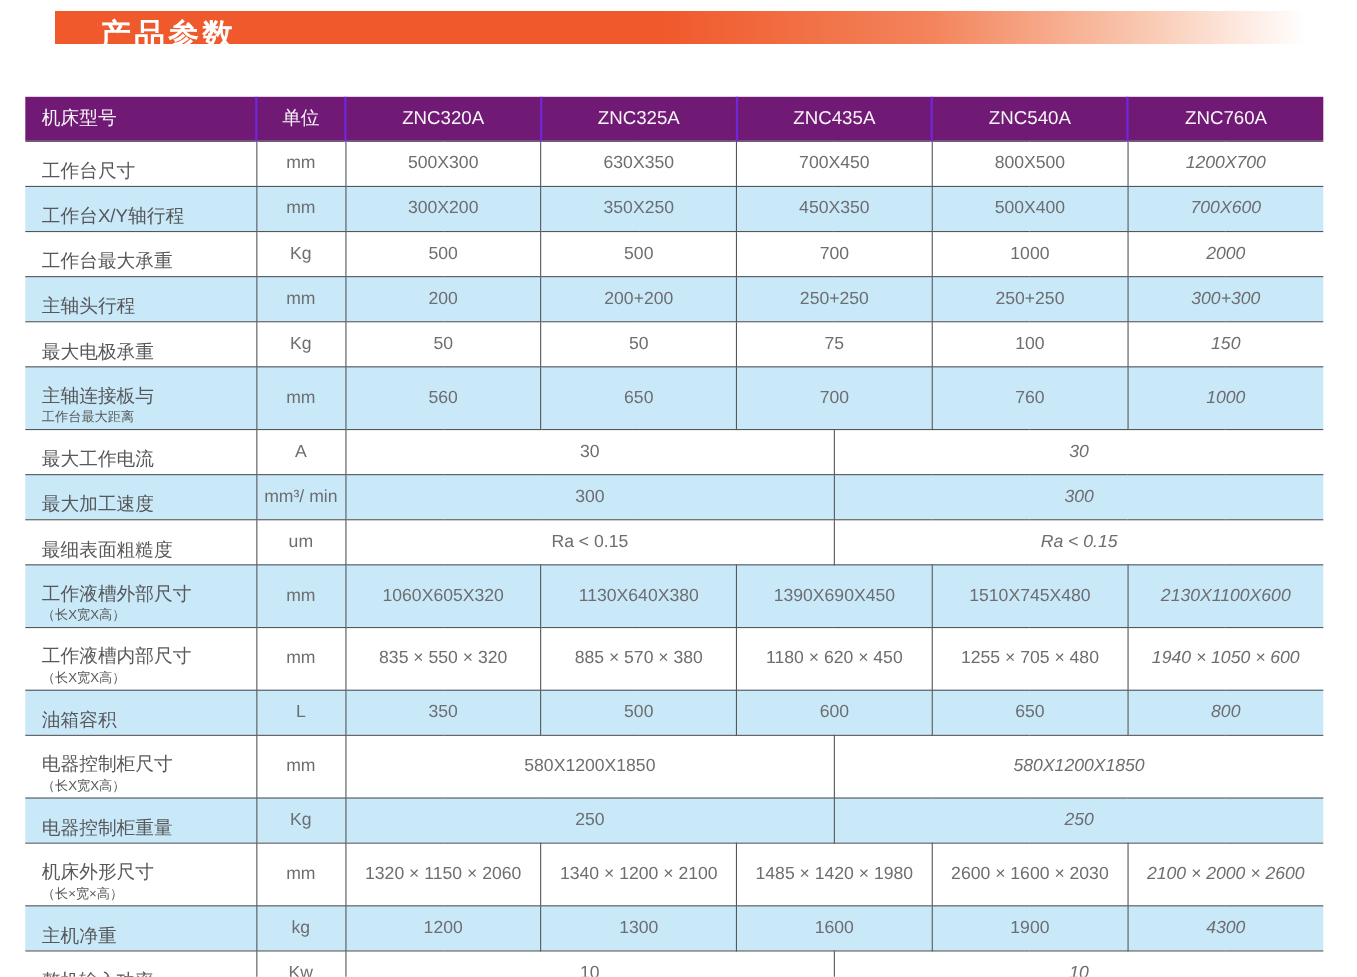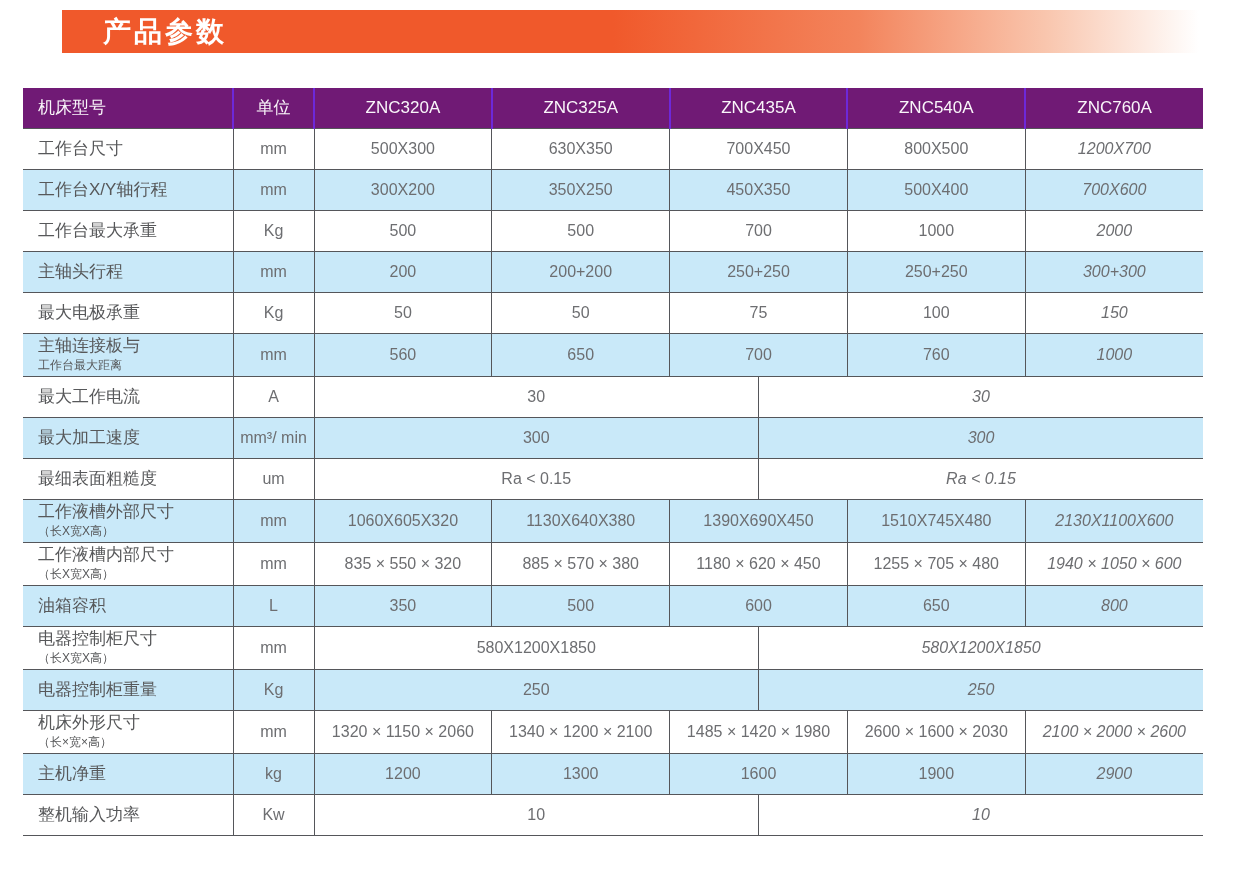"产品参数" .banner { height: 43px -> 30px; left: 62px -> 50px }
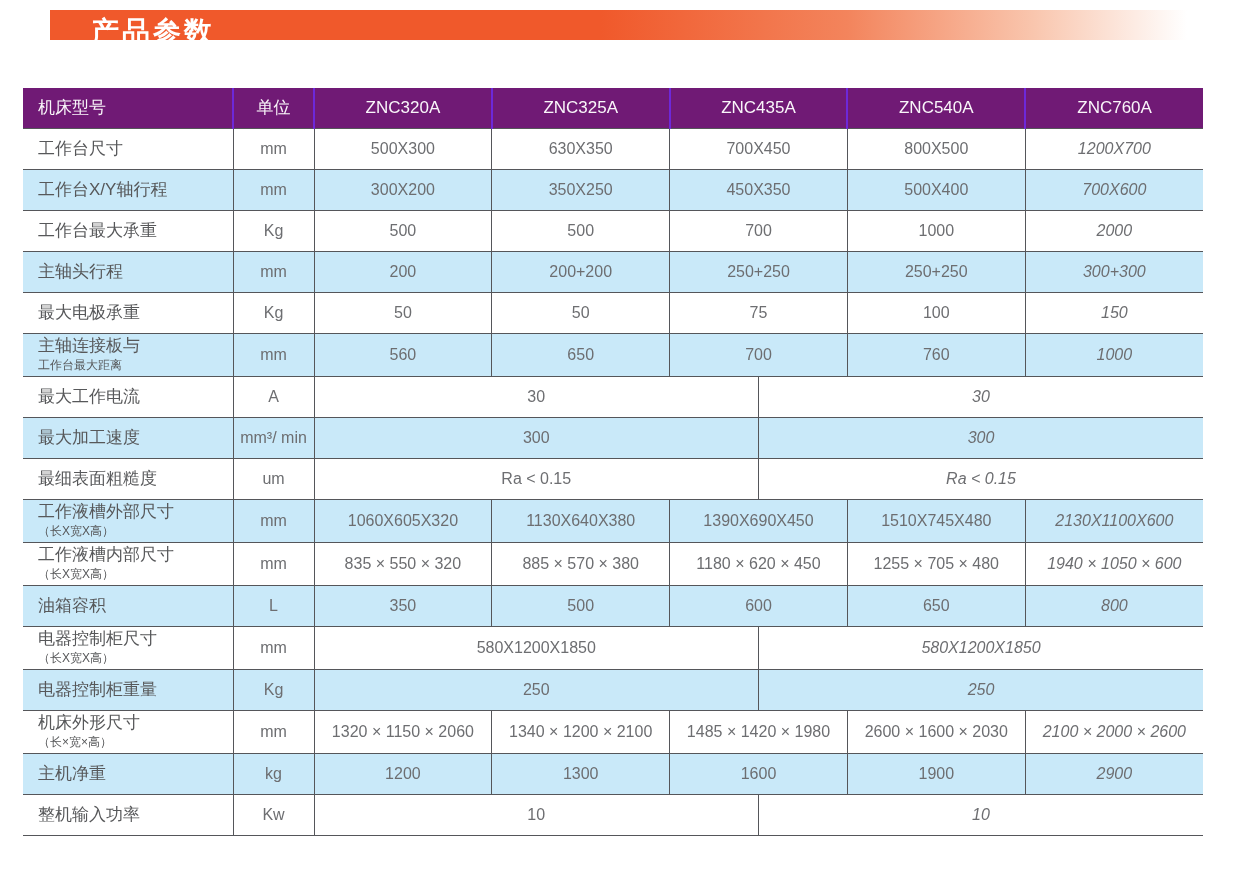"工作台尺寸" tbody td.lbl .l1 { margin-top: none -> 14px }
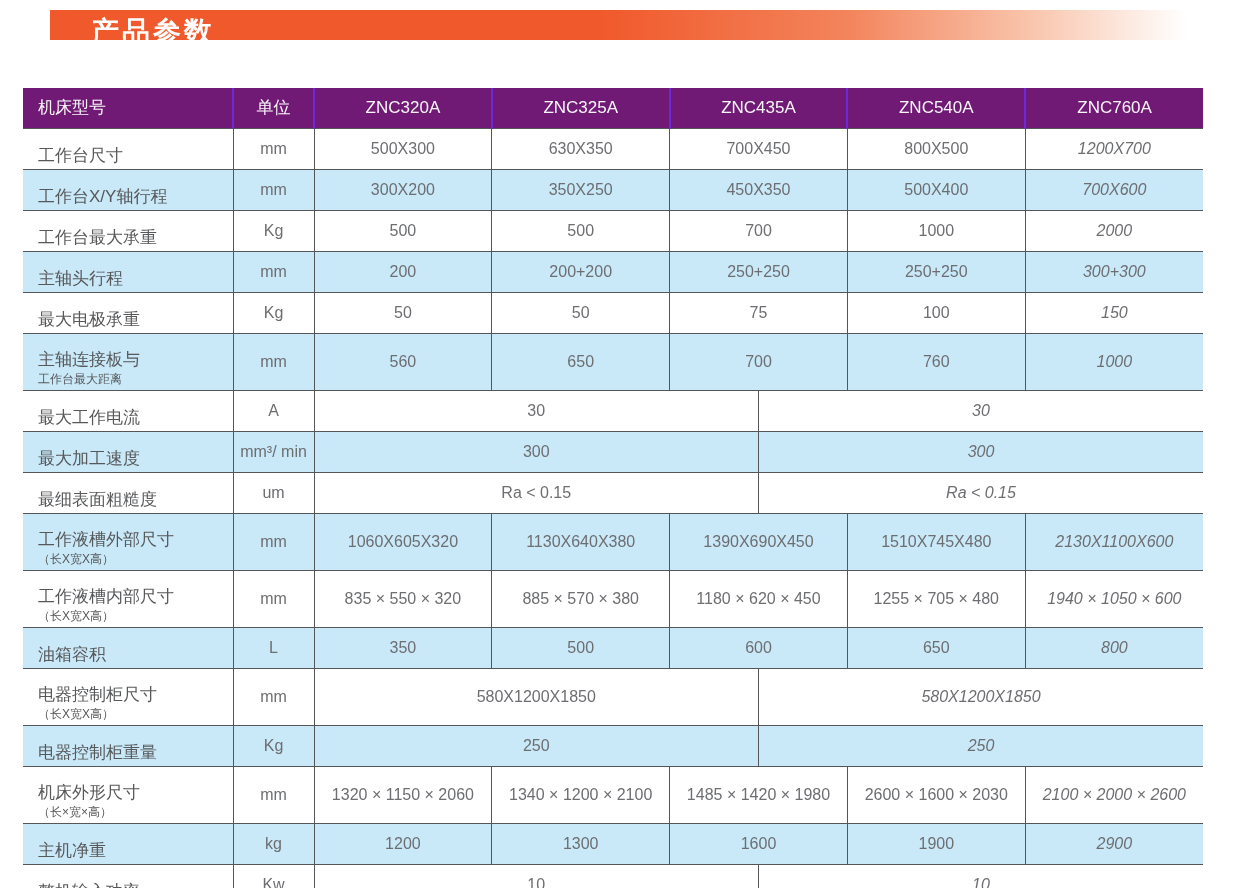"2900" td { text: 2900 -> 4300 }
